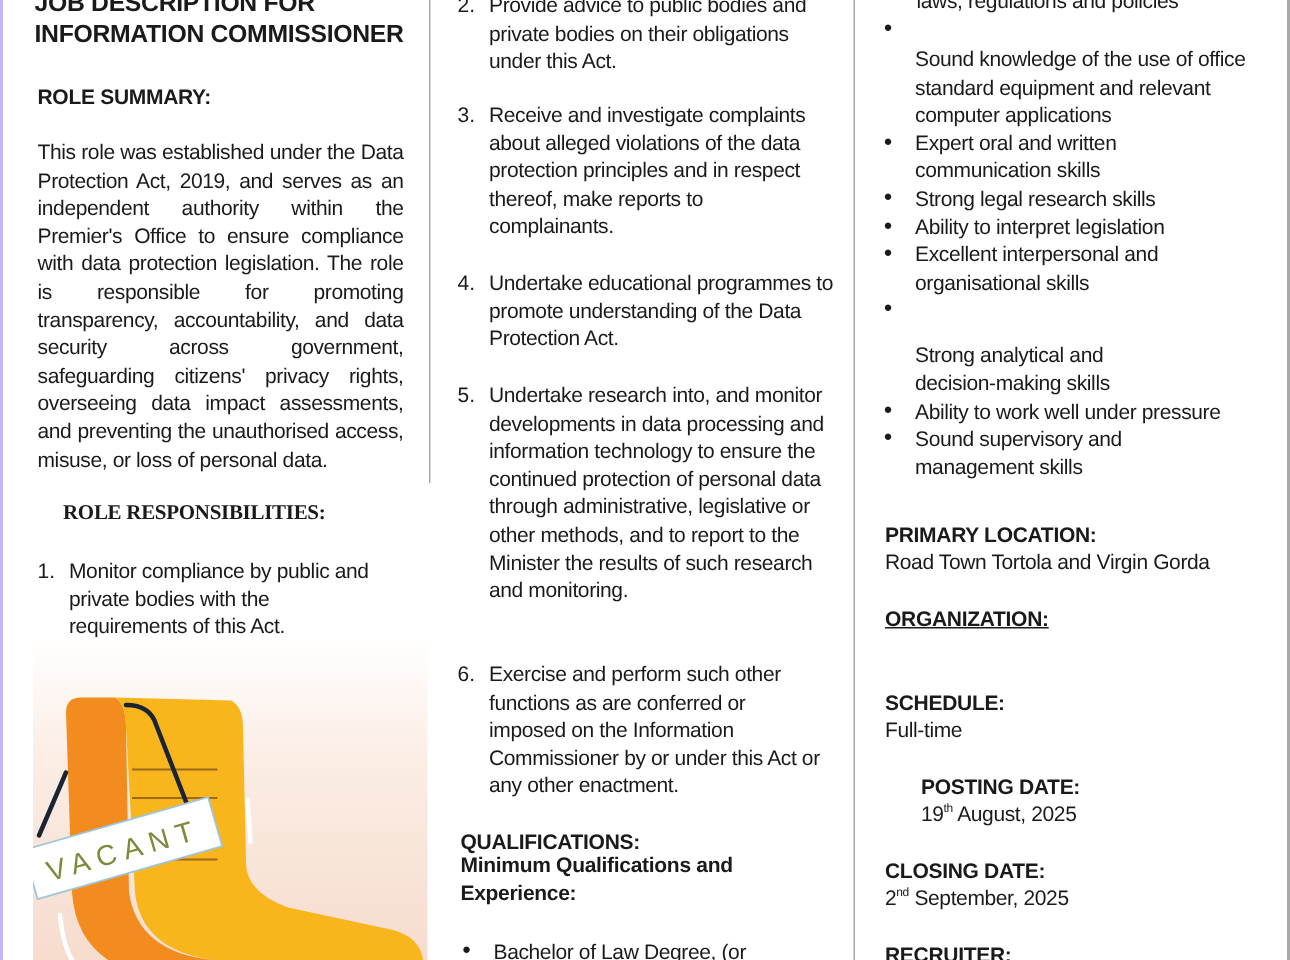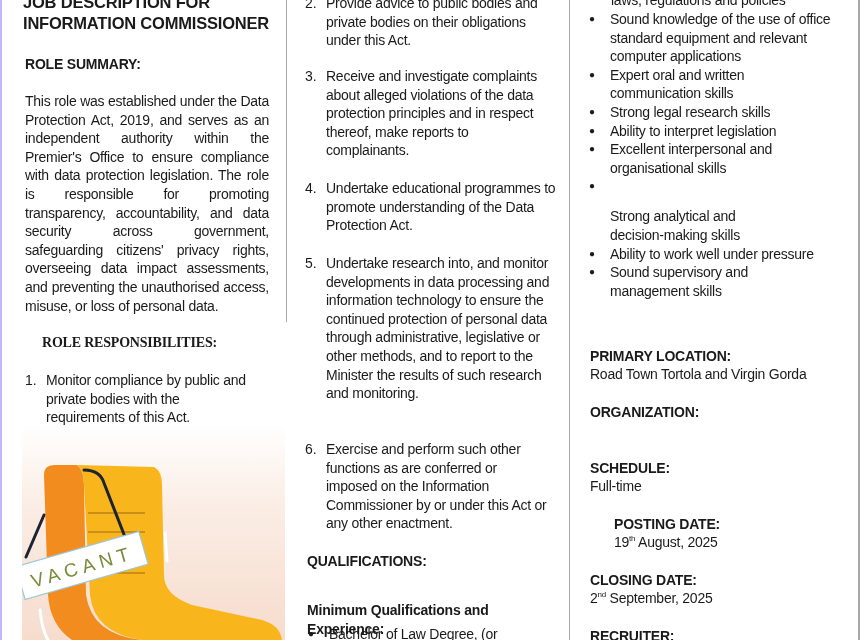"Sound knowledge of the use" span { margin-top: none -> 20px }
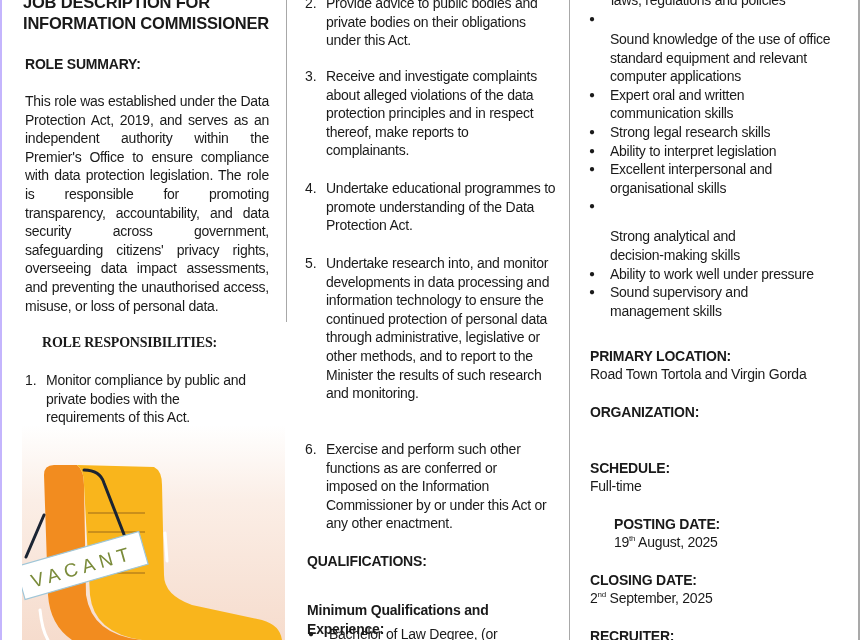"ORGANIZATION:" div.field { text-decoration: none -> underline }
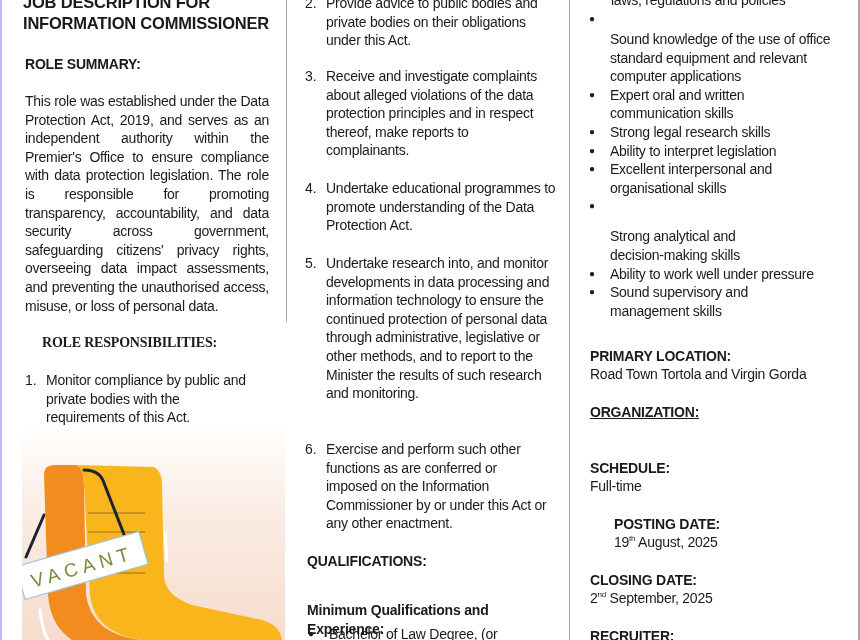"Minimum Qualifications and" div.h { top: 601px -> 567px }
